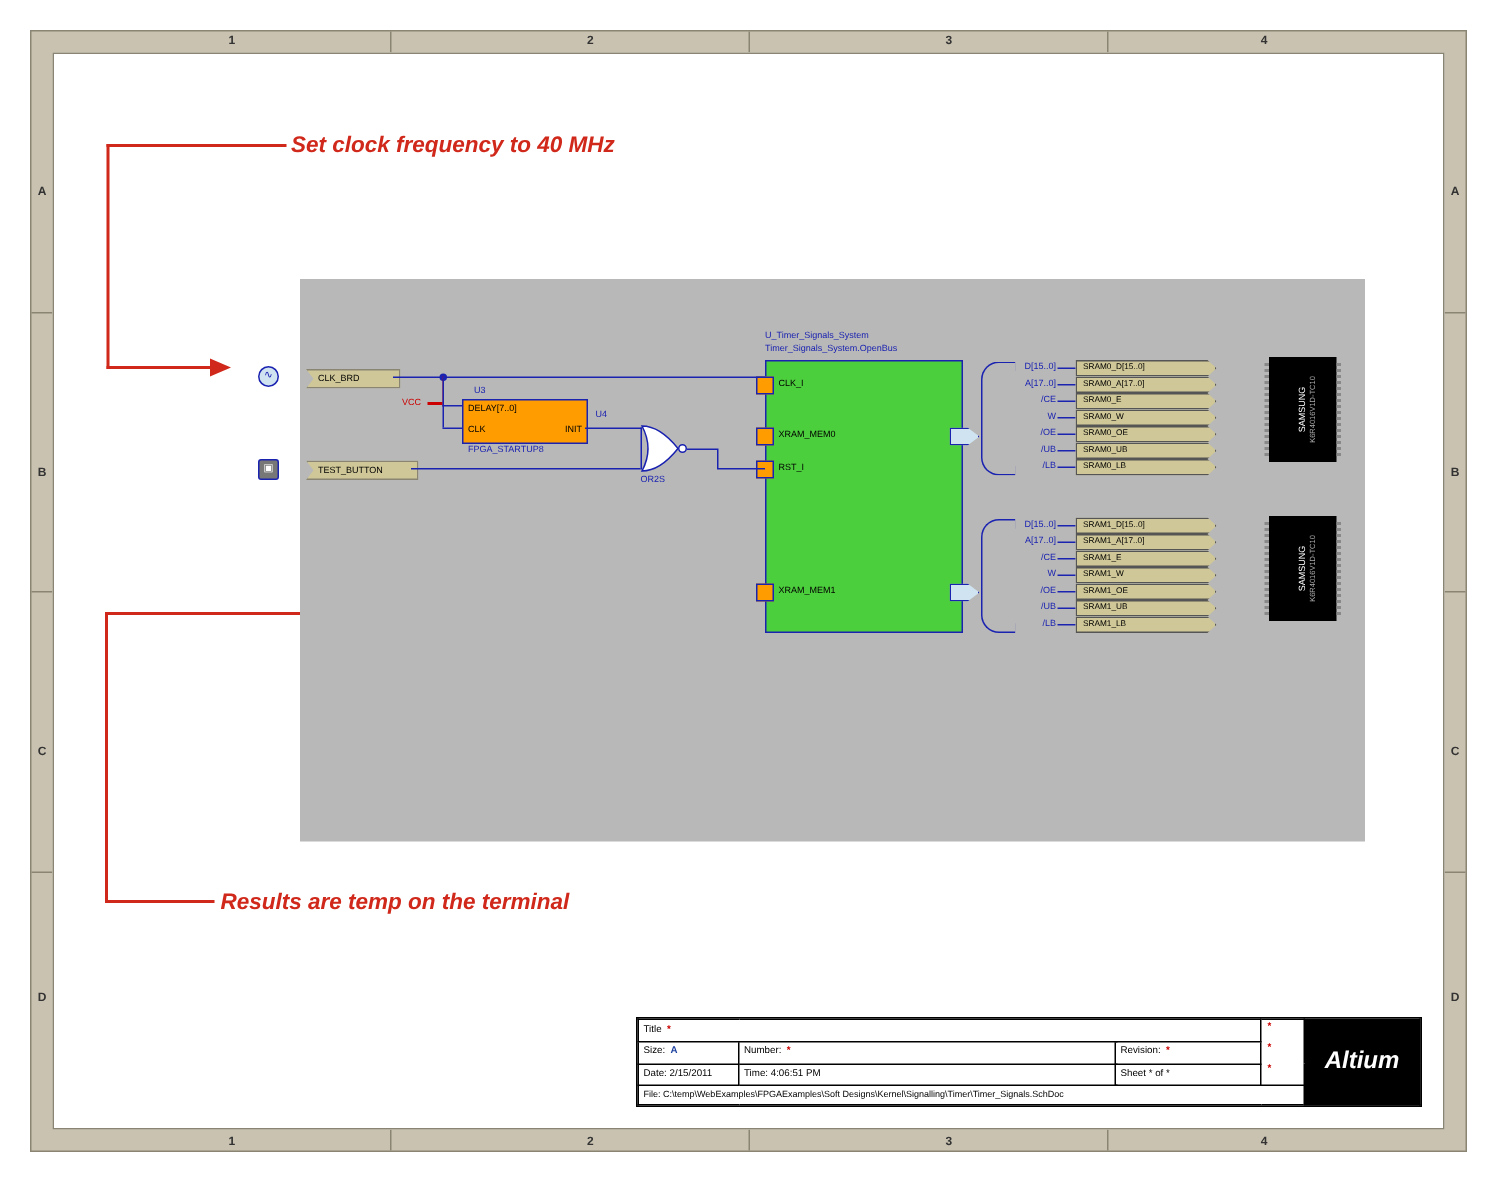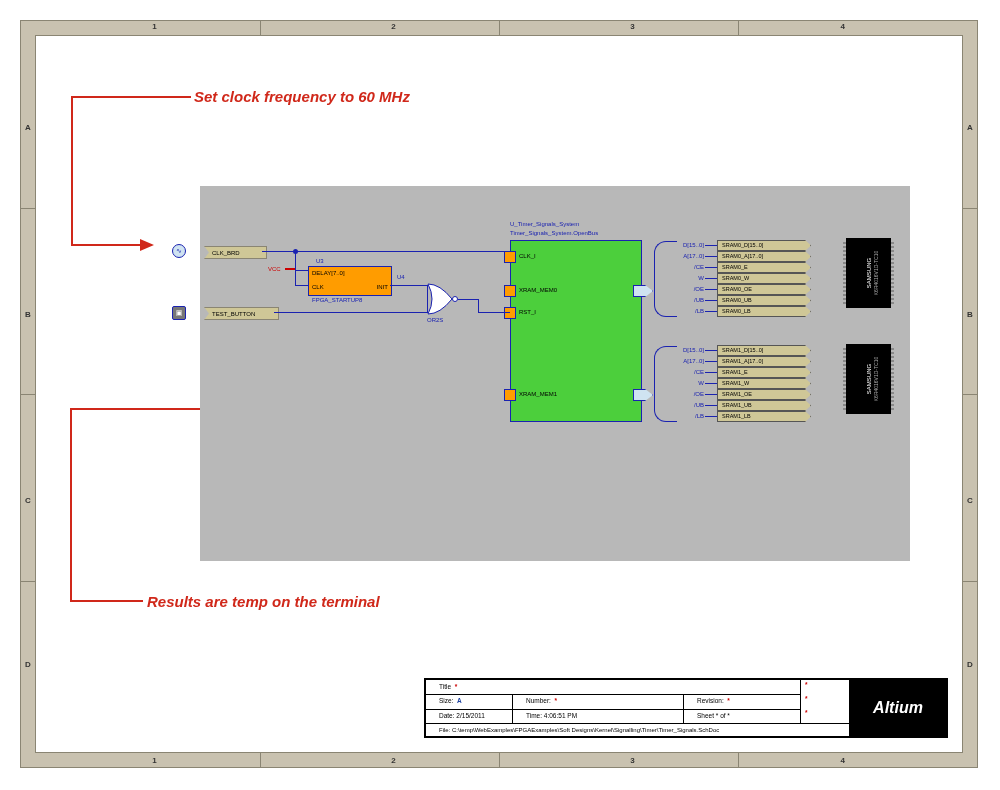"Set clock frequency to 60" div.annot { text: 60 -> 40 }
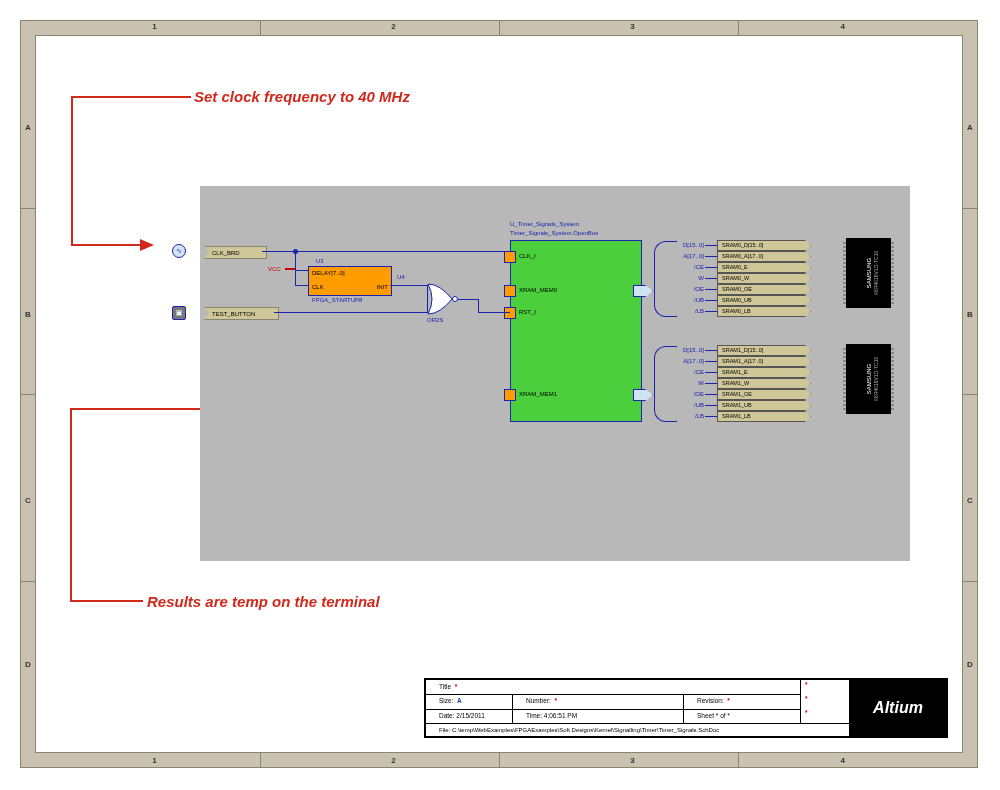"Altium" .titleblock td { padding: 1px 13px -> 1px 3px }
